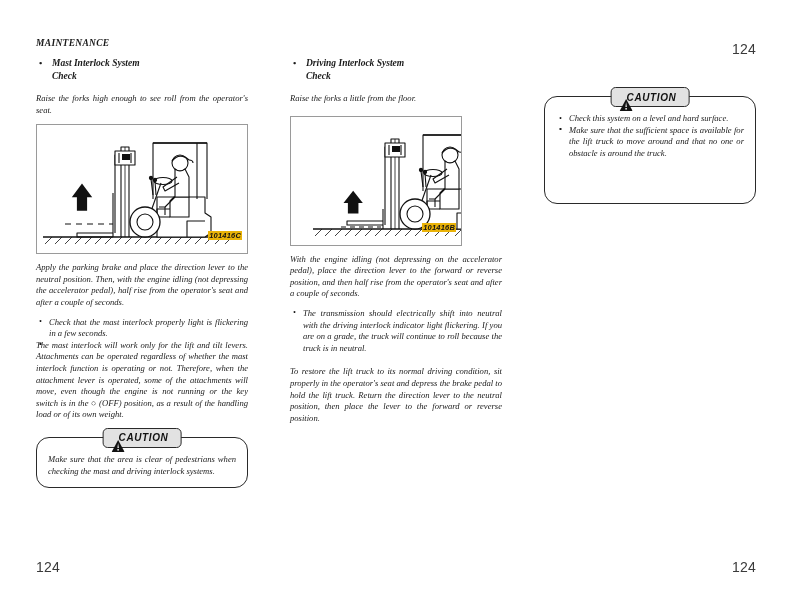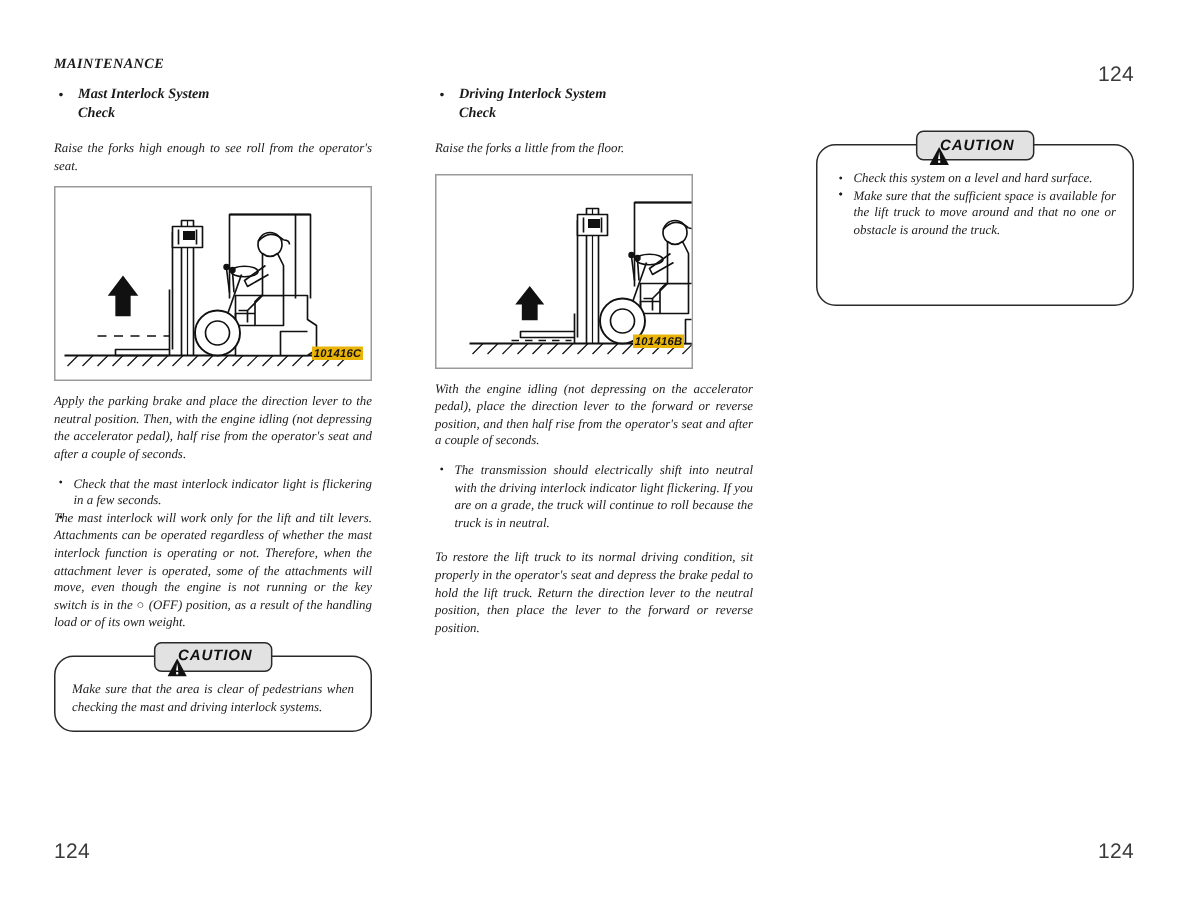"Check that the mast interlock" span { text: indicator -> properly }
